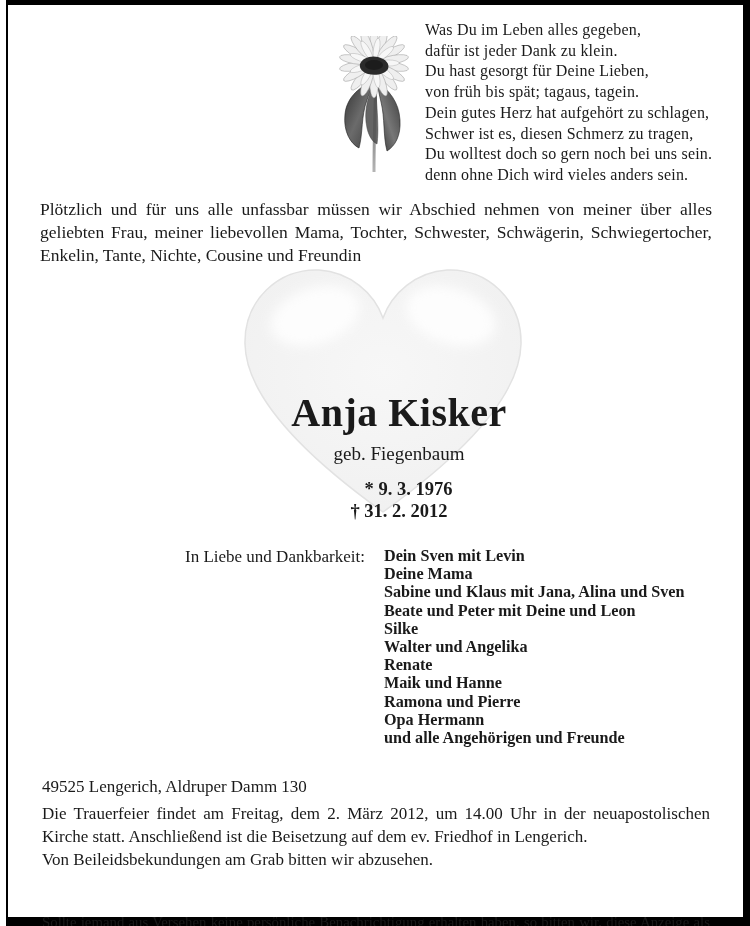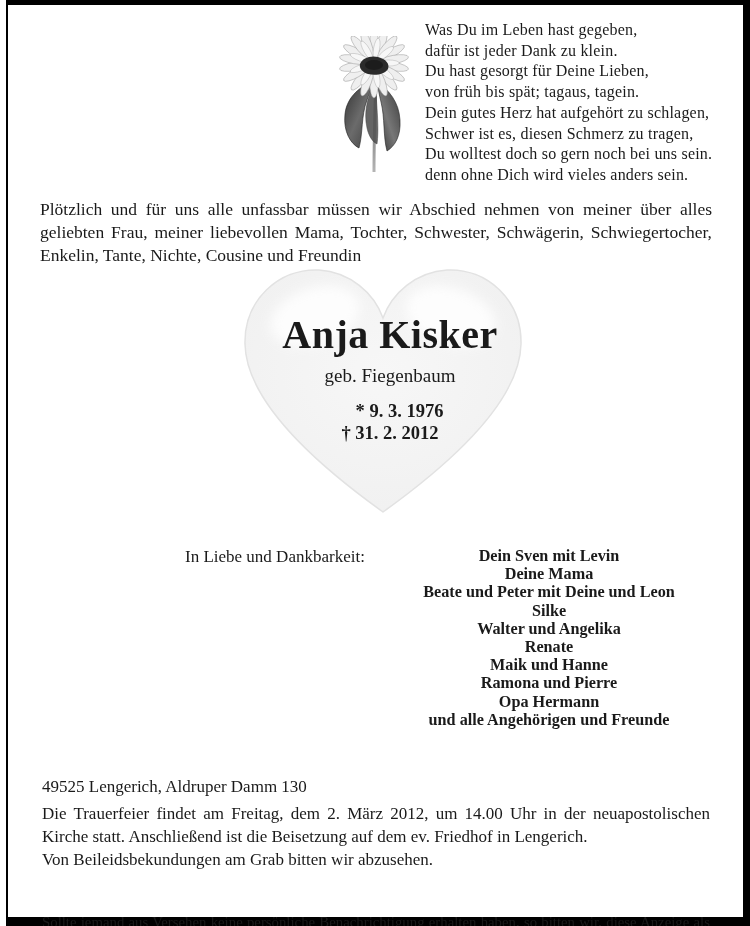"Was Du im Leben hast" div.poem-line { text: hast -> alles }
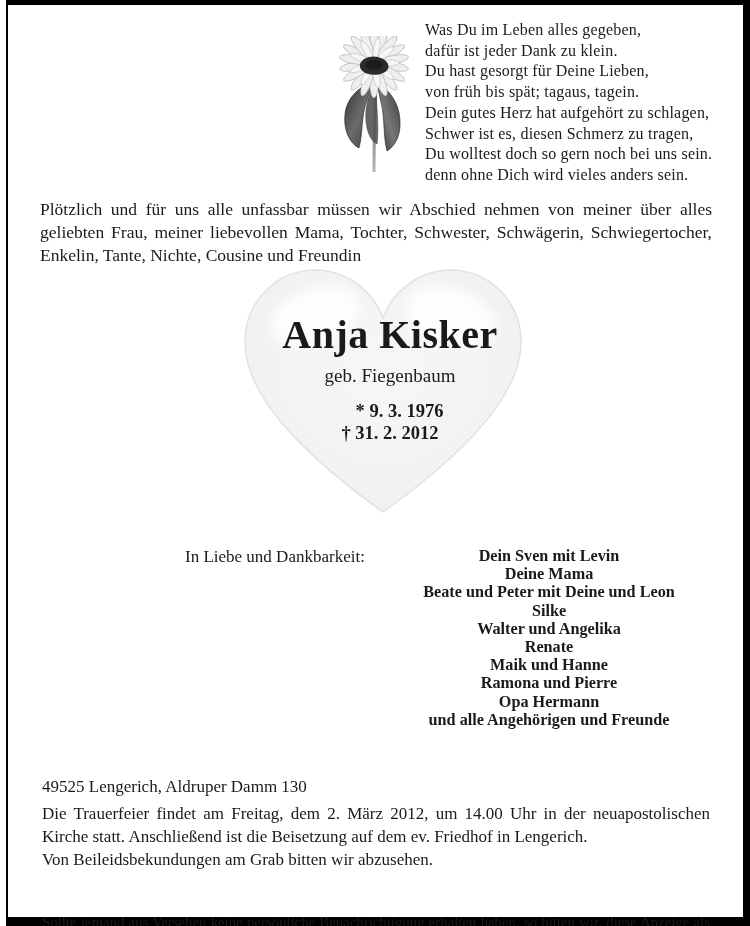"Anja Kisker" .heart-text { justify-content: none -> flex-end; left: 7px -> 16px }
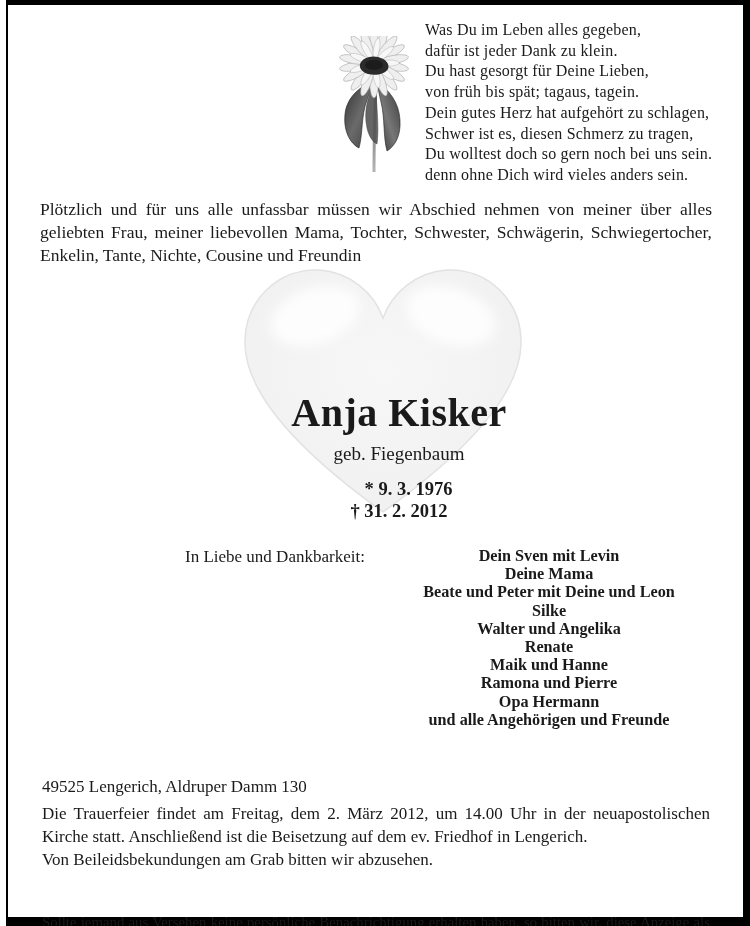"Dein Sven mit Levin" .mourners { text-align: center -> none }
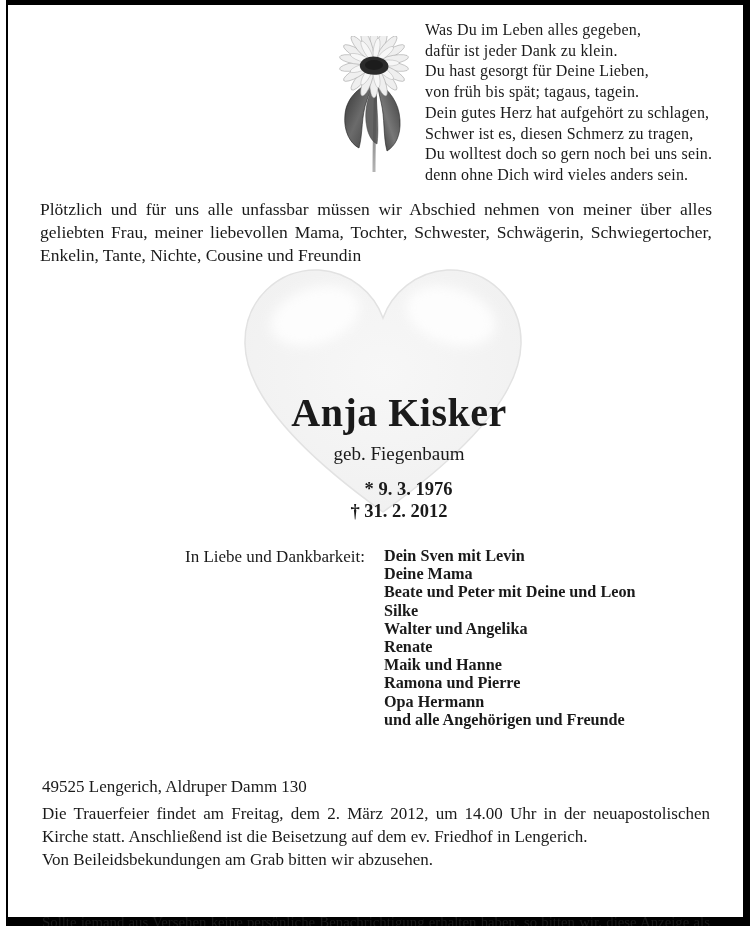"Sabine und Klaus mit Jana," div.mourner-line { html: none -> <div>Sabine und Klaus mit Jana, Alina und Sven</div> }
